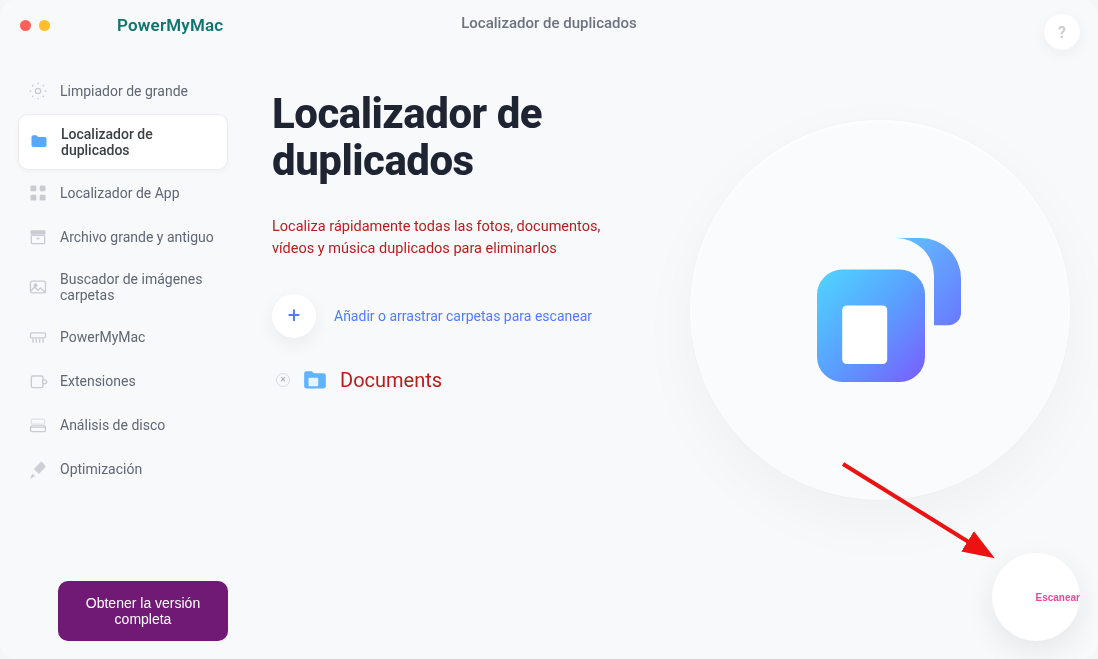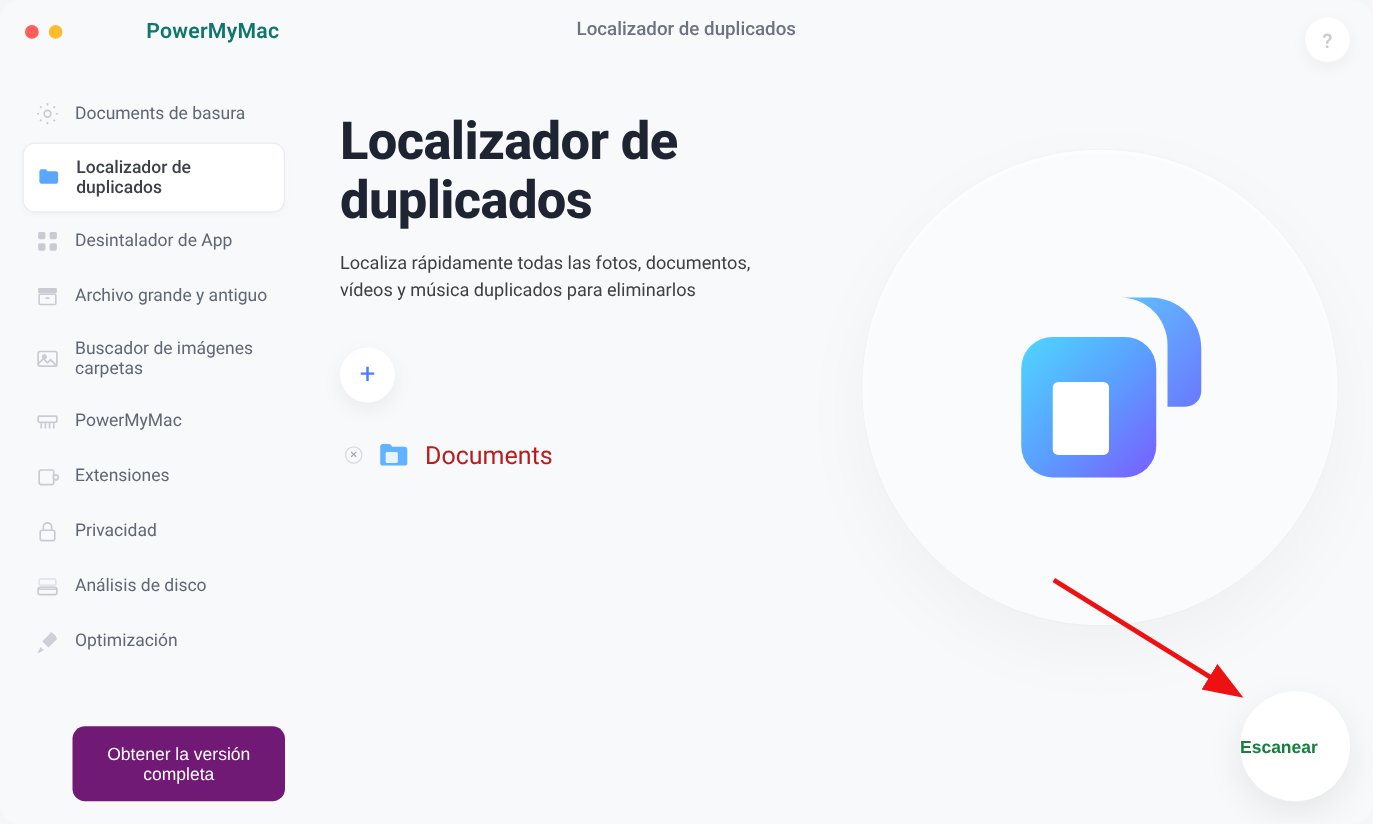"Documents de basura" span { text: Documents de basura -> Limpiador de grande }
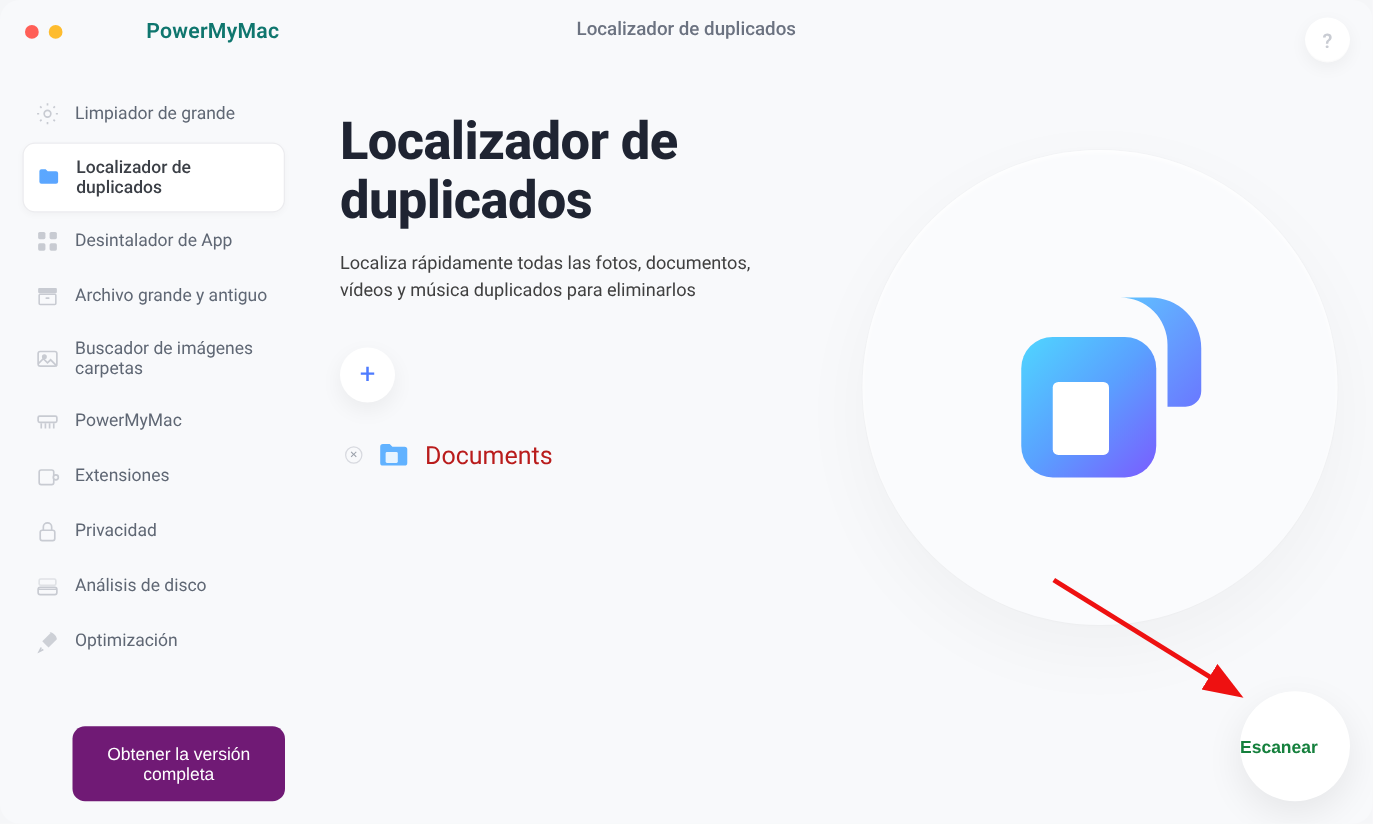"Desintalador de App" span { text: Desintalador -> Localizador }
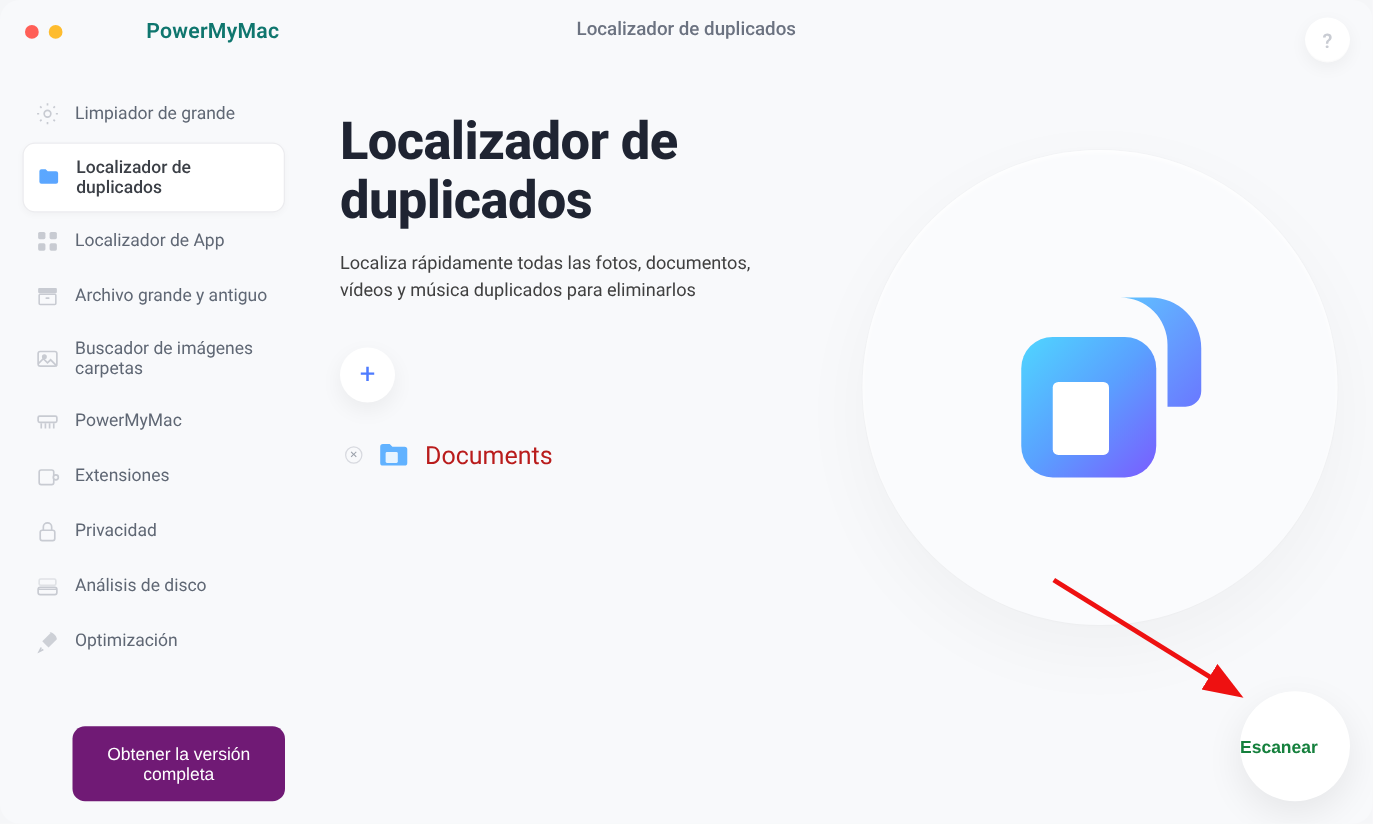"Localiza rápidamente todas las fotos," .subtext { color: #404040 -> #b91c1c; margin-top: 16px -> 32px }
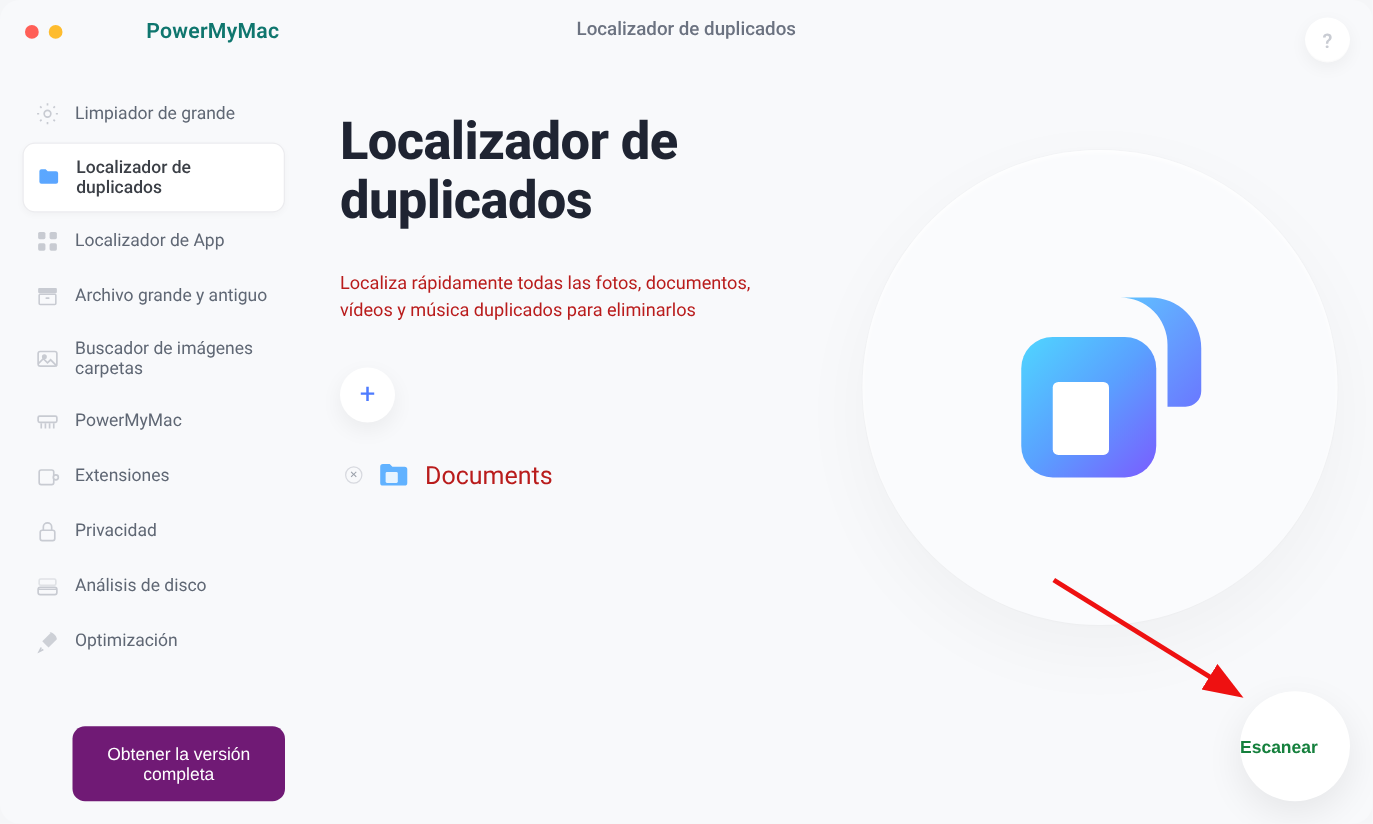"Añadir o arrastrar carpetas para" span.add-label { html: none -> <span>Añadir o arrastrar carpetas para escanear</span> }
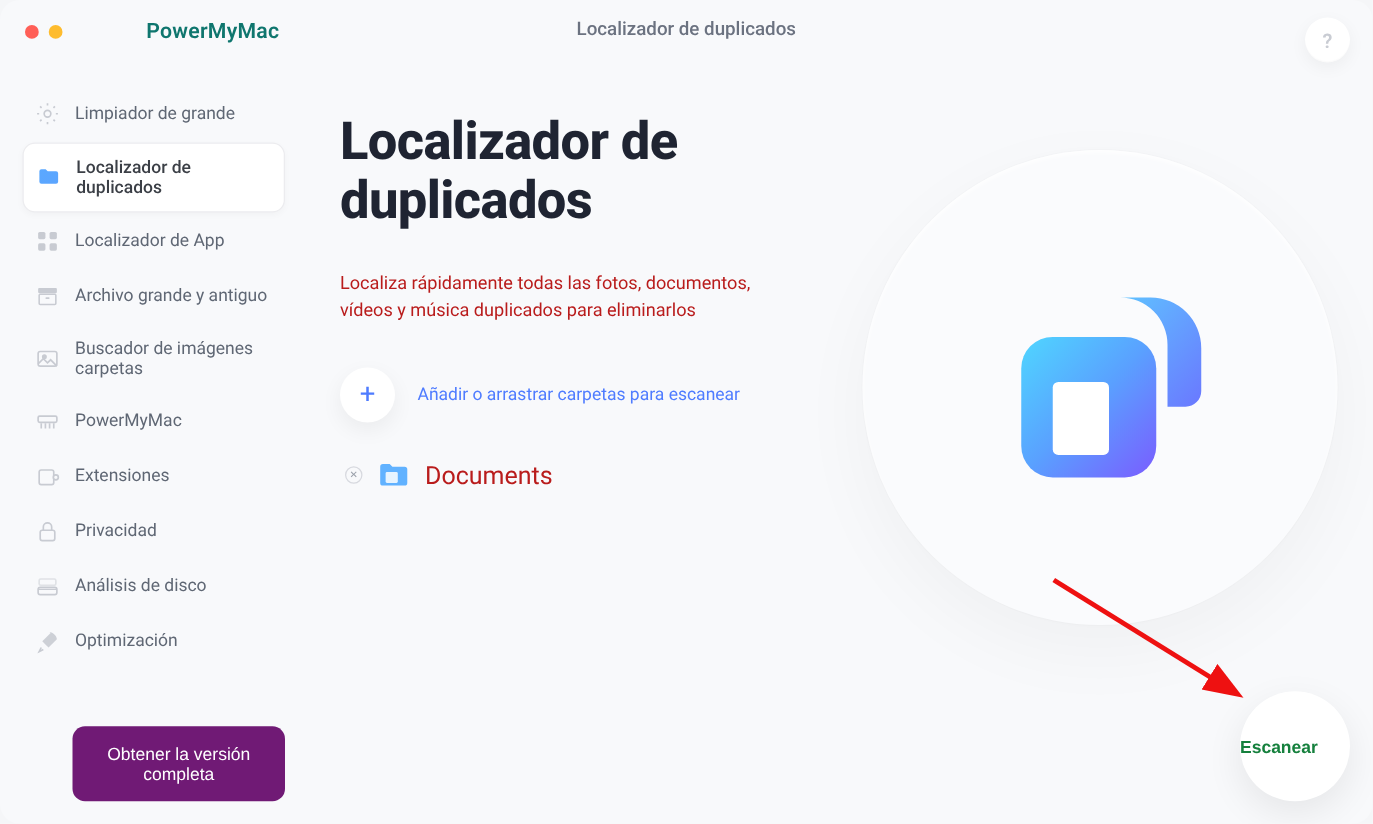"Privacidad" div.side-item { html: <div> <span> <svg> <rect></rect> <path></path> </svg> </span> <span>Privacidad</span> </div> -> none }
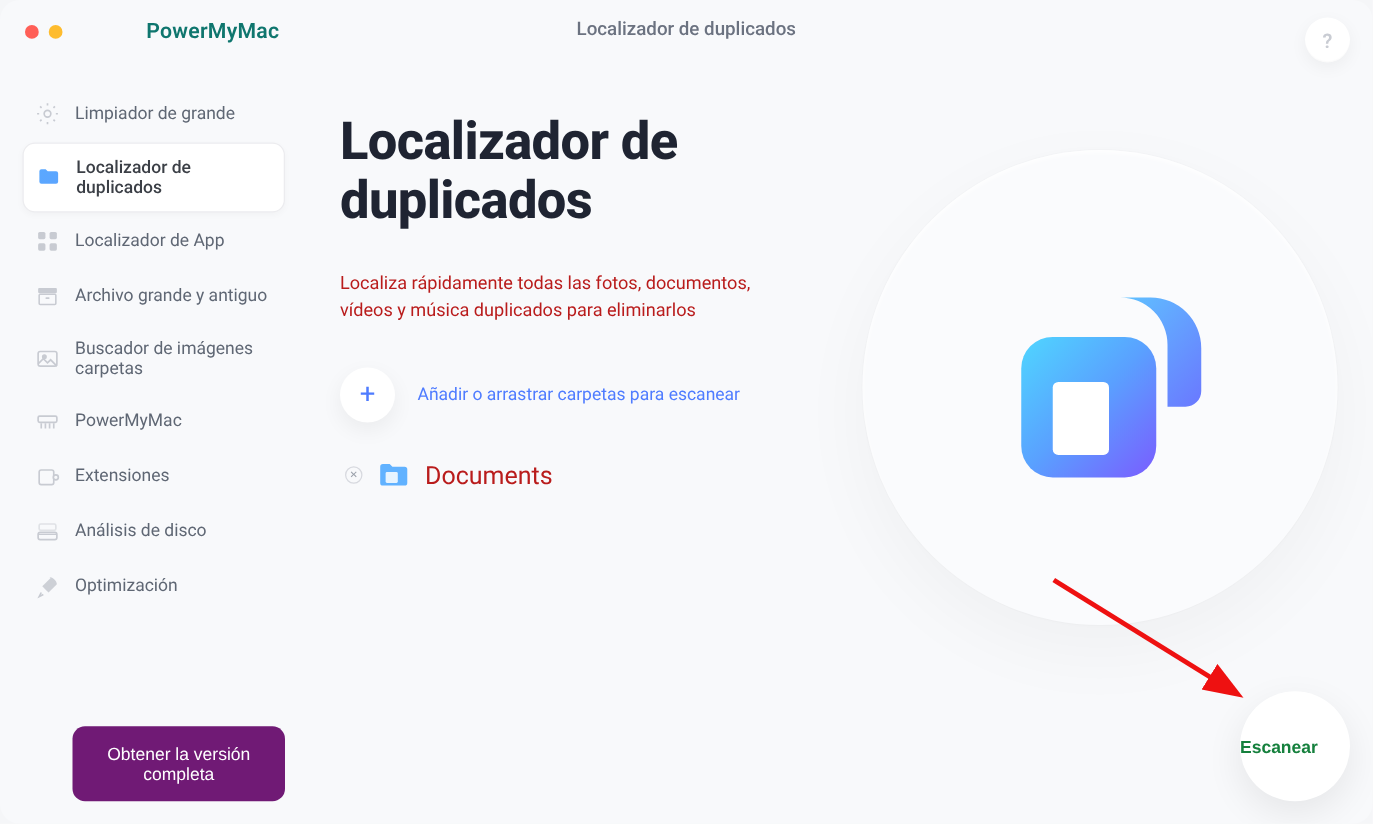"Escanear" .scan-btn { color: #15803d -> #ec4899; font-size: 14px -> 10px; justify-content: flex-start -> flex-end }
